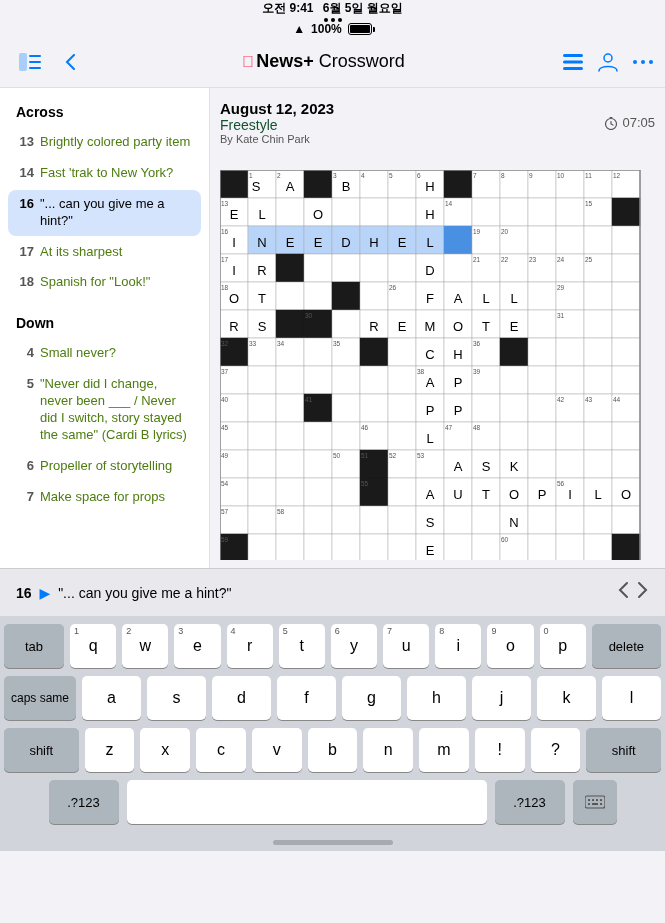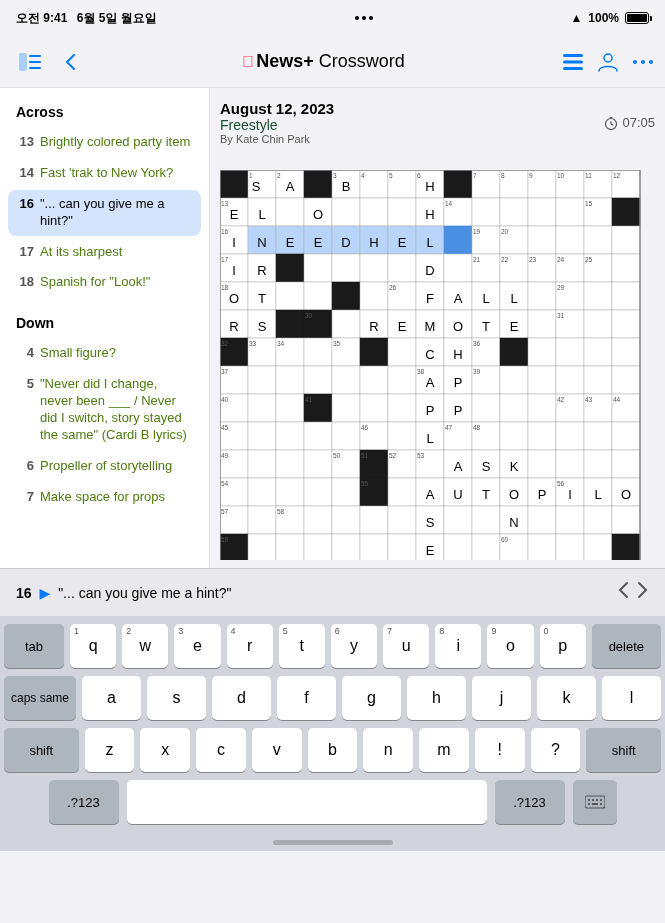"오전 9:41 6월 5일 월요일" .status-bar { flex-direction: none -> column }
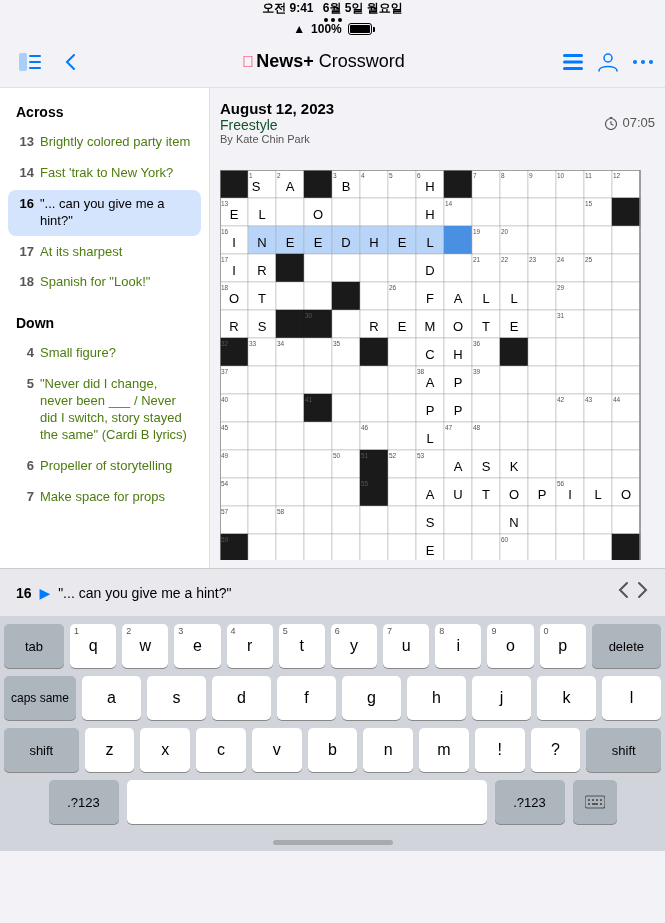"Small figure?" span.clue-text { text: figure -> never }
